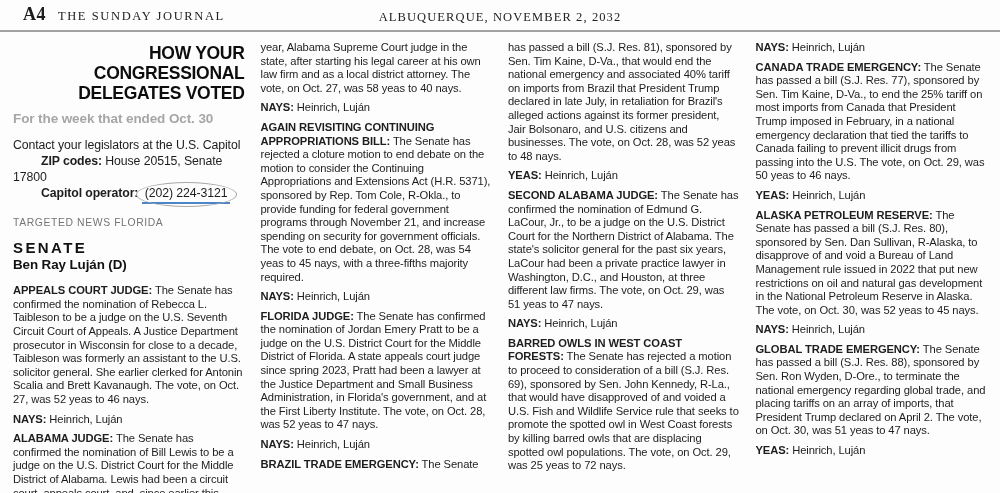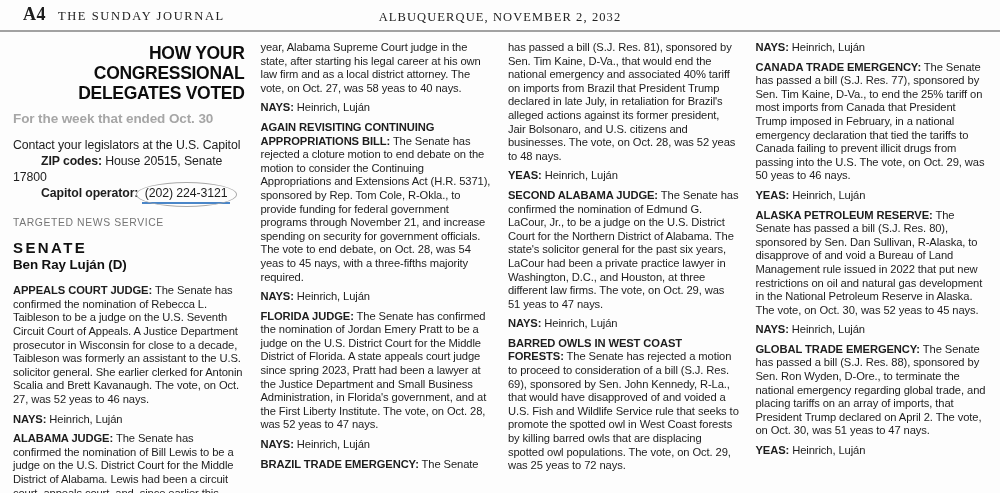"TARGETED NEWS SERVICE" div.source { text: SERVICE -> FLORIDA }
